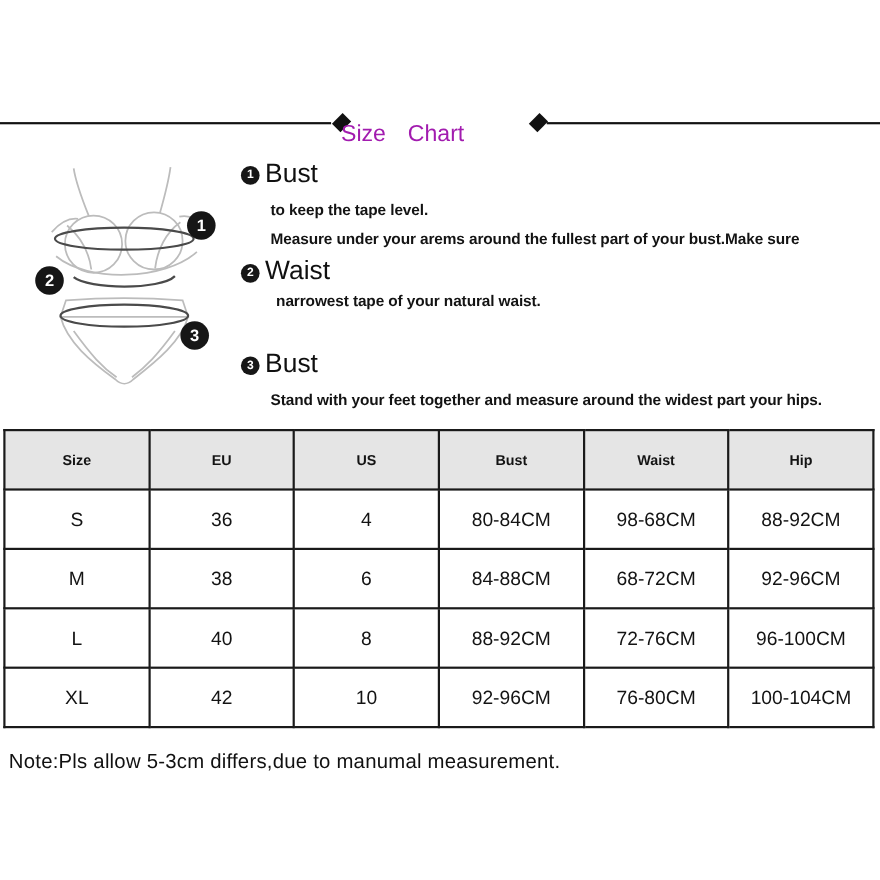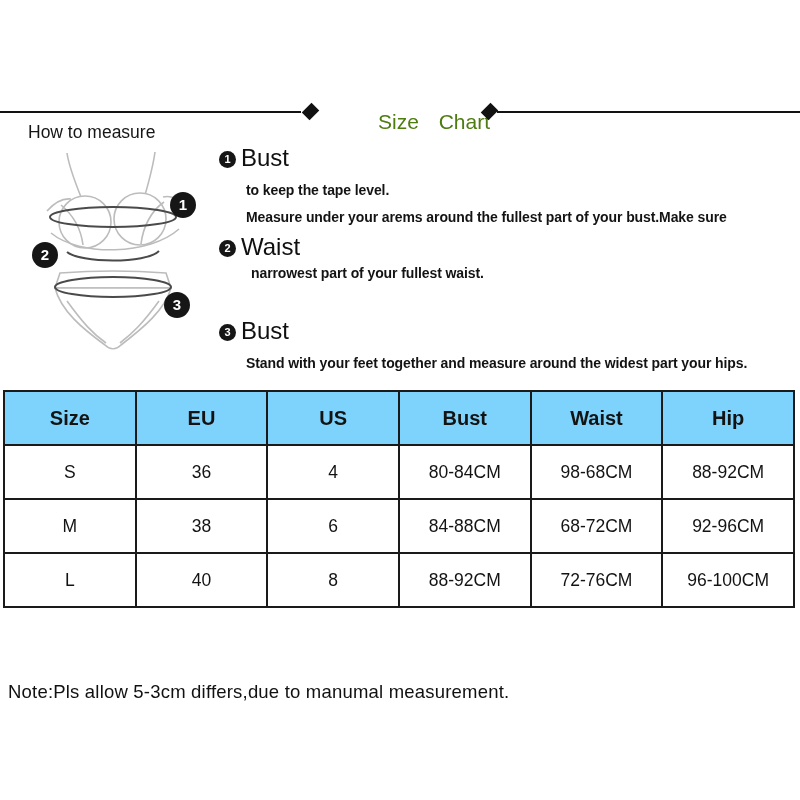"How to measure" div.htm-heading { html: <div>How to measure</div> -> none }
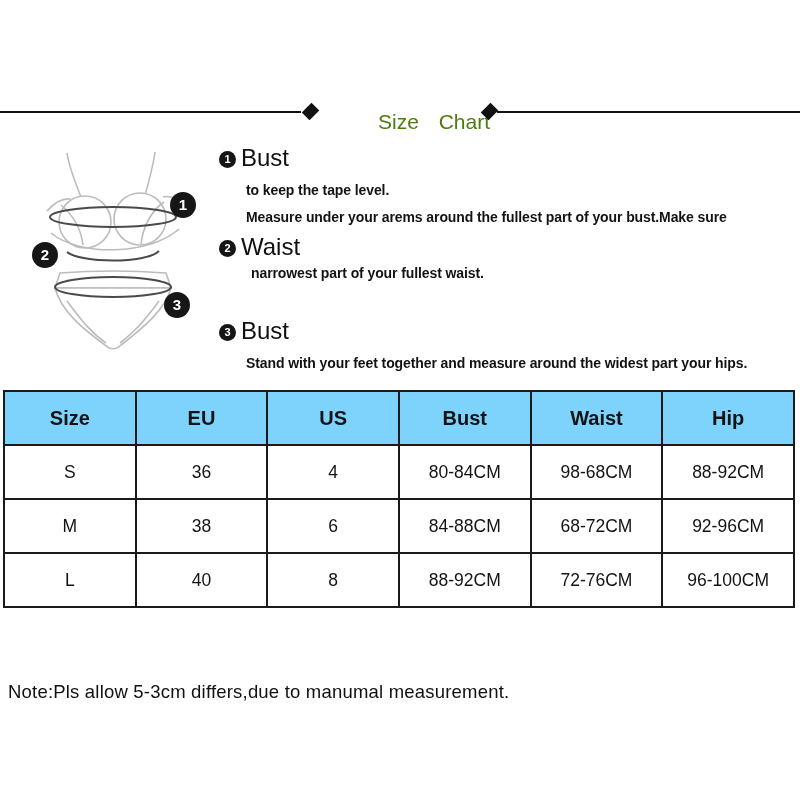"Size Chart" .page-title { color: #4d7c0f -> #a21caf; text-align: right -> left }
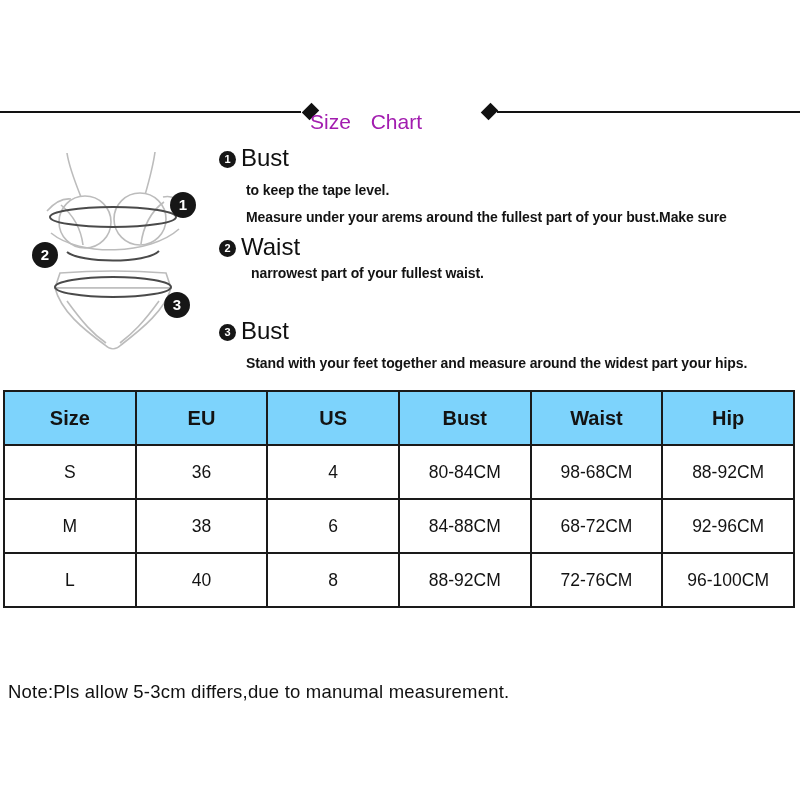"narrowest part of your fullest" div.indent2 { text: part of your fullest -> tape of your natural }
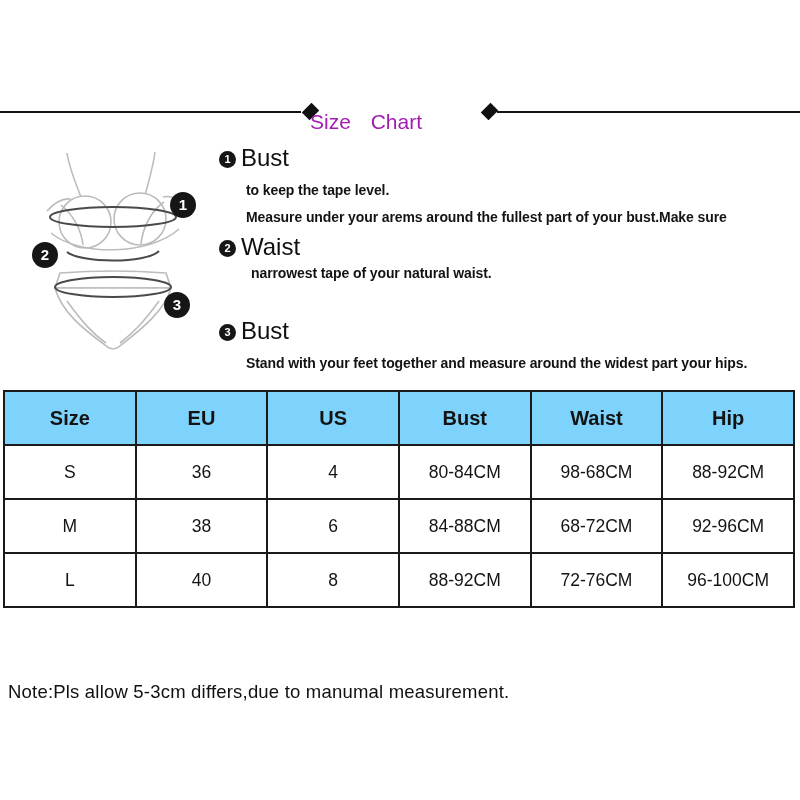"Size" .size-table th { background: #7dd3fc -> #e5e5e5; font-size: 20px -> 13px }
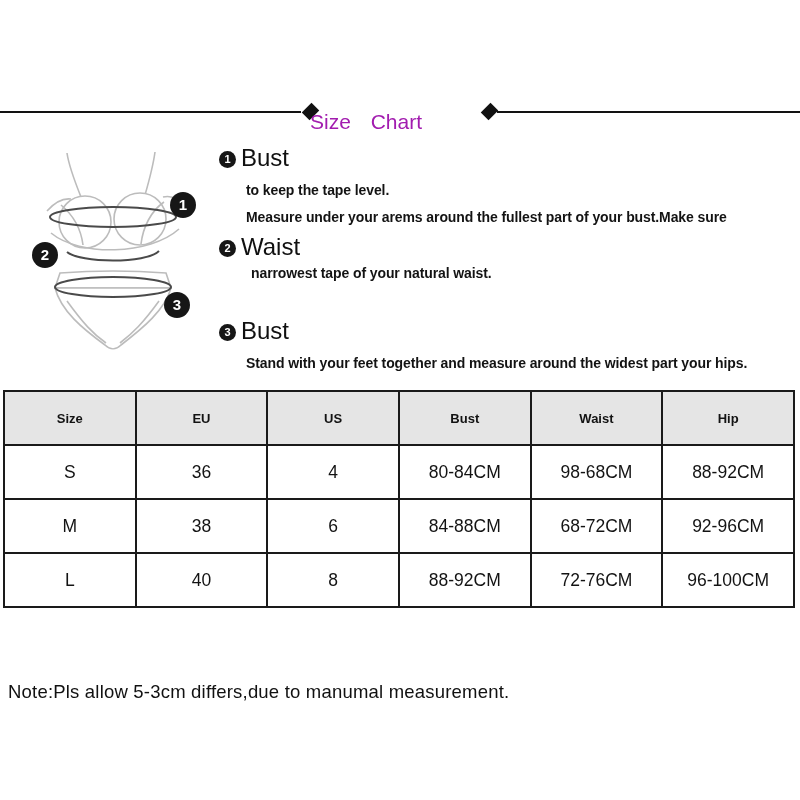"XL" tr { html: none -> <tr> <td>XL</td> <td>42</td> <td>10</td> <td>92-96CM</td> <td>76-80CM</td> <td>100-104CM</td> </tr> }
